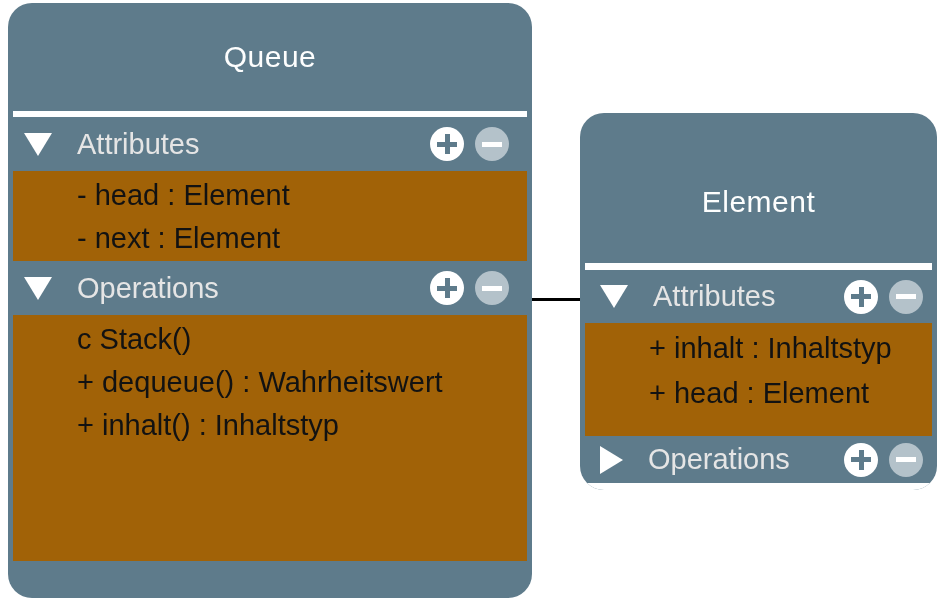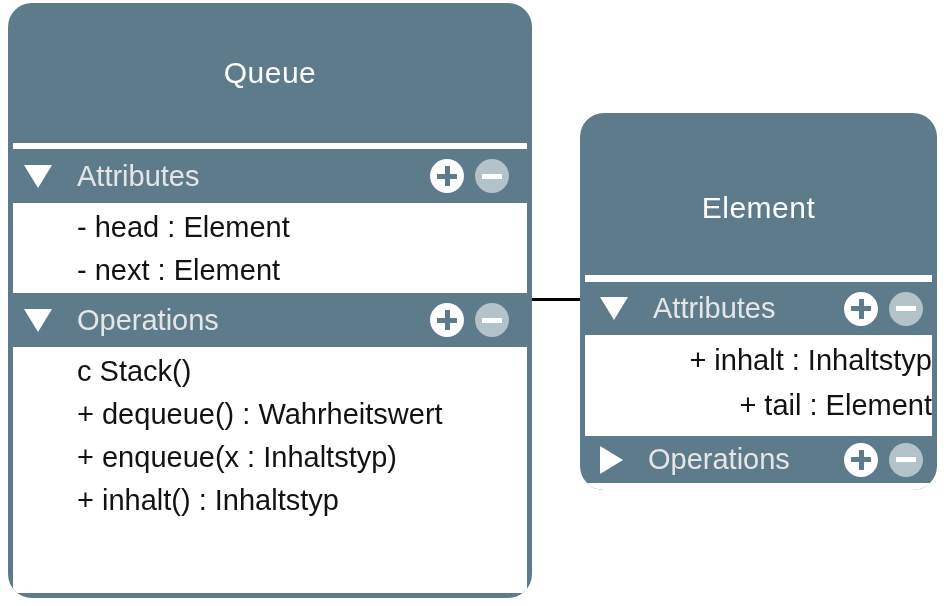"Queue" #queue-box .box-title { height: 140px -> 108px }
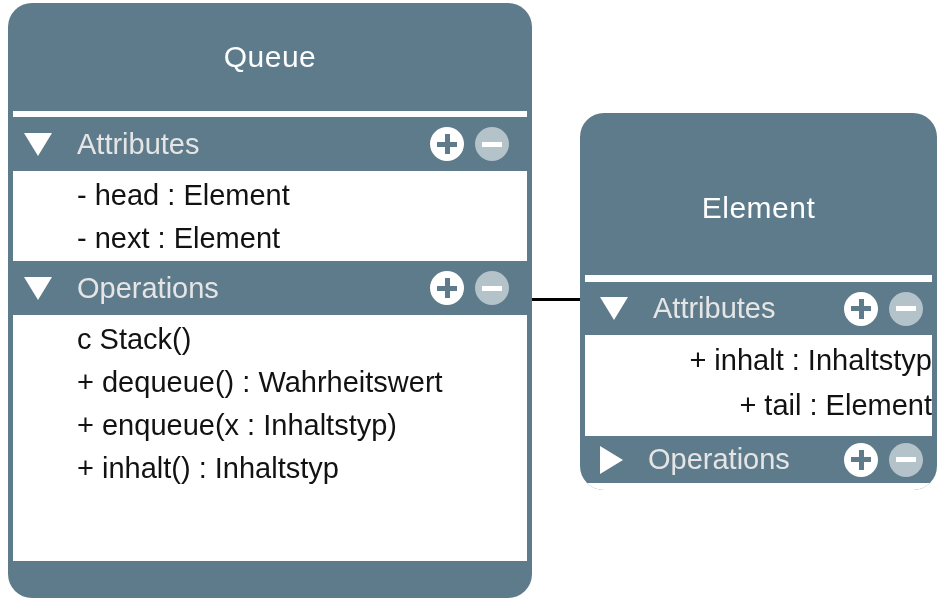"- head : Element" .members { background: #ffffff -> #a16207 }
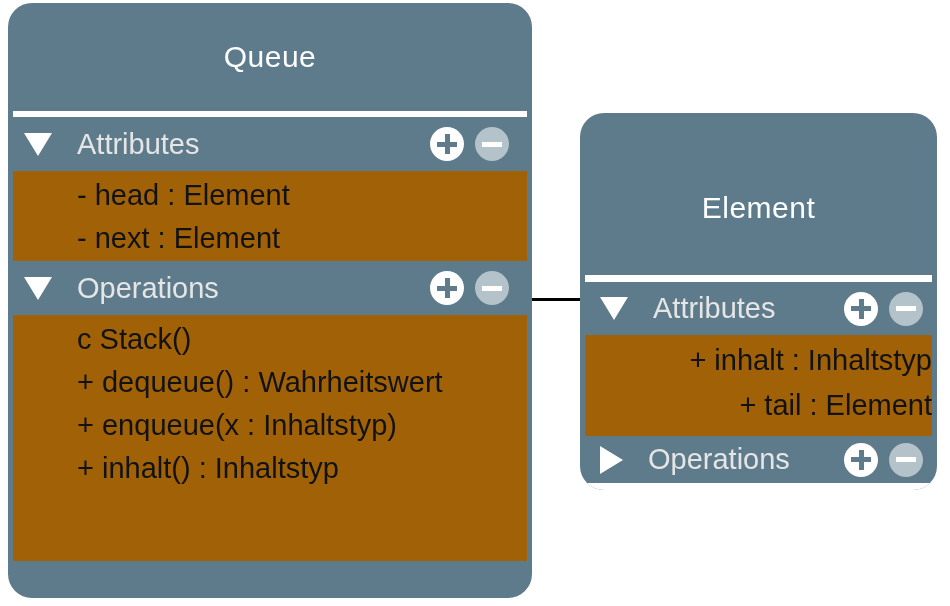"+ inhalt : Inhaltstyp" #element-box .members.attrs { height: 101px -> 113px; text-align: right -> none }
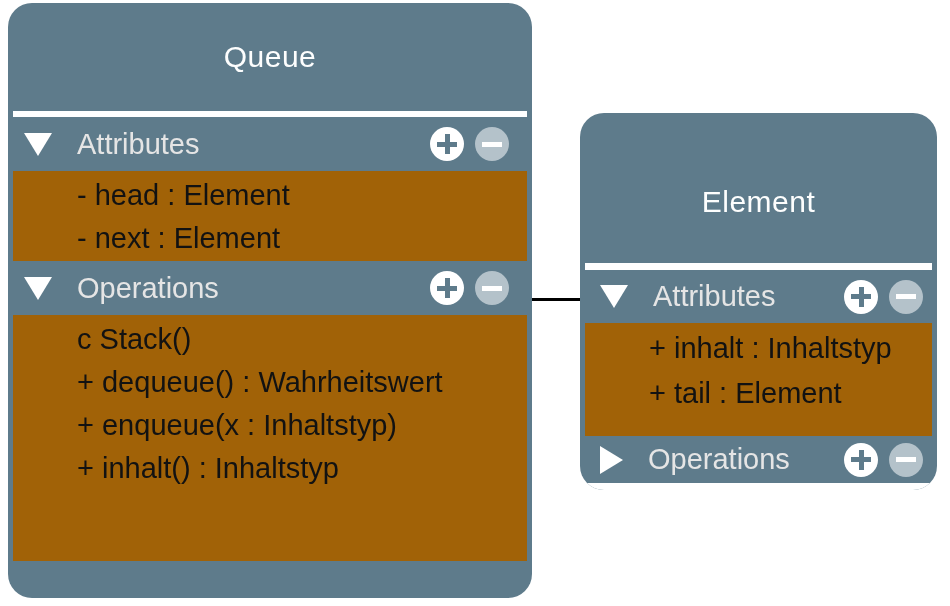"+ tail : Element" div.member-row { text: tail -> head }
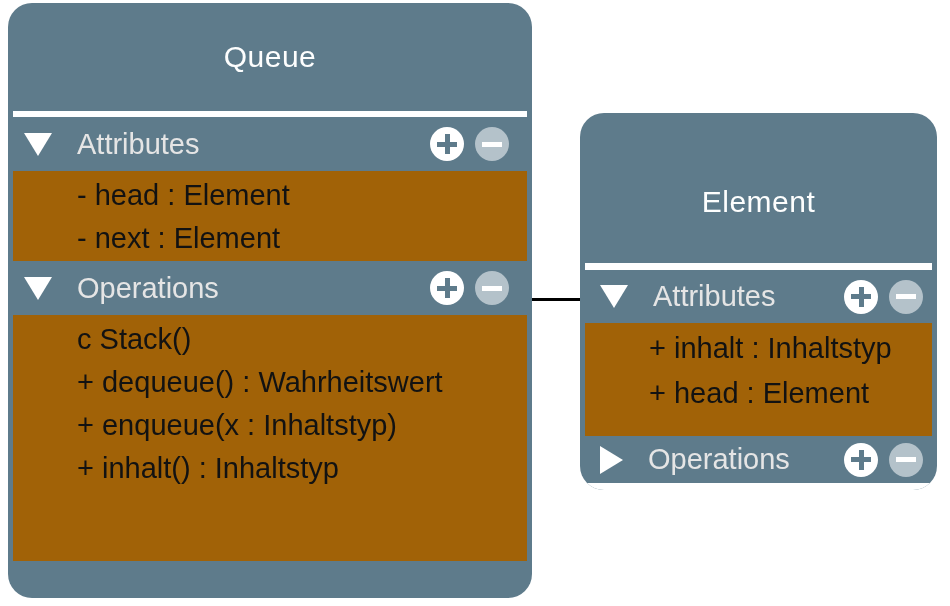"+ enqueue(x : Inhaltstyp)" div.member-row { html: <div>+ enqueue(x : Inhaltstyp)</div> -> none }
